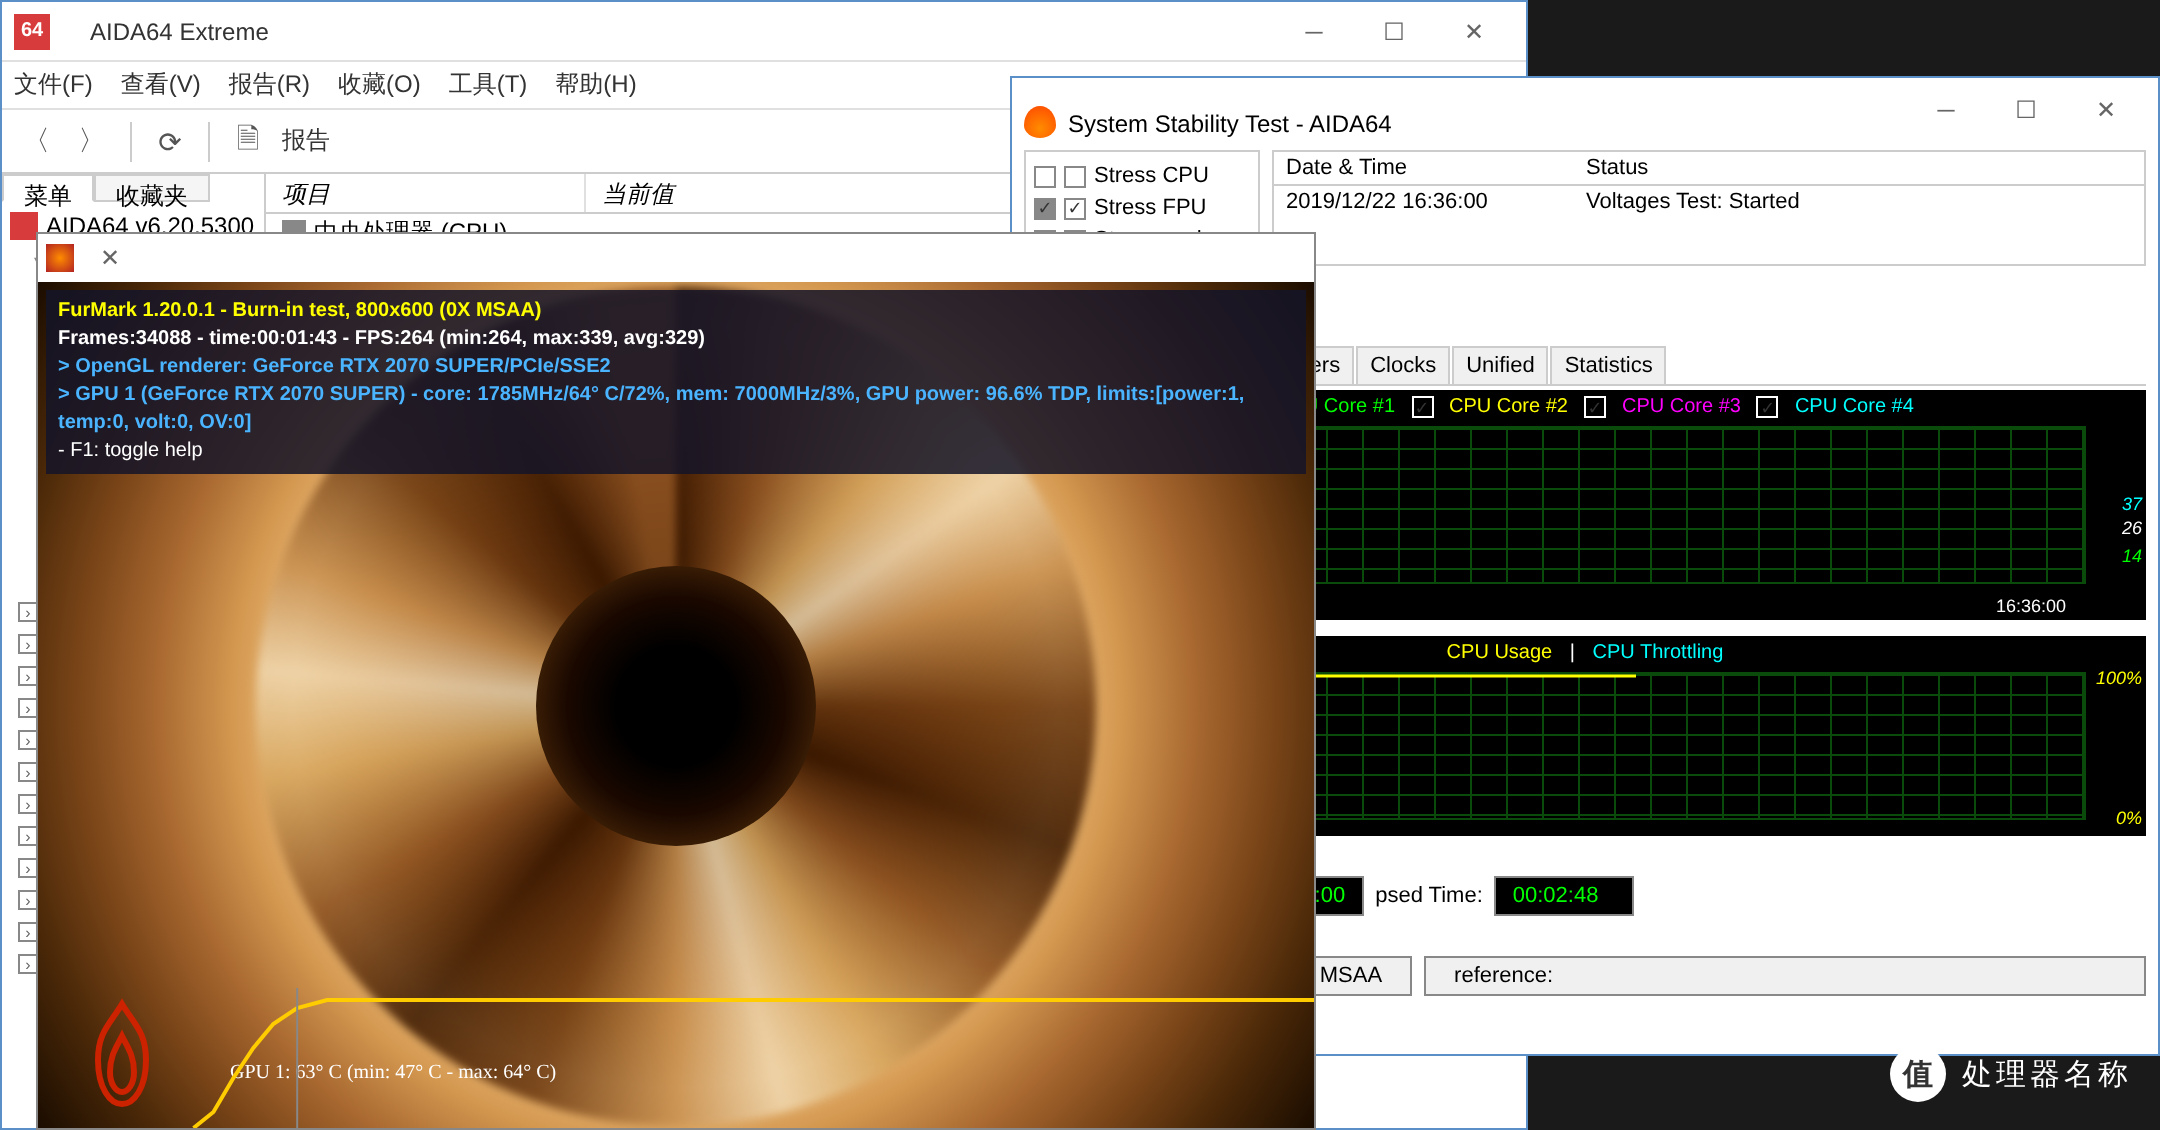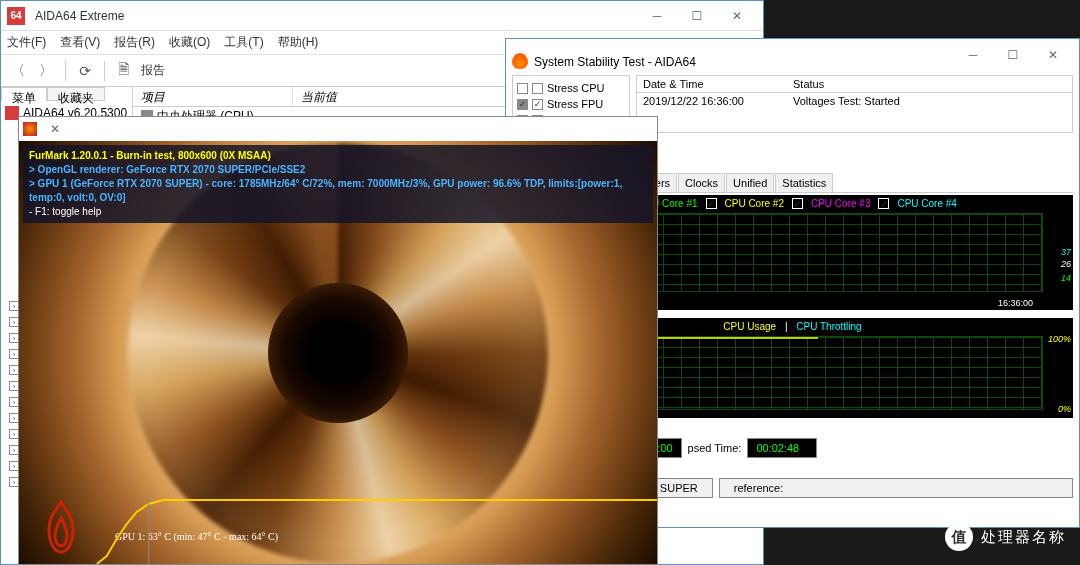"64" .aida-icon { margin-right: 10px -> 20px }
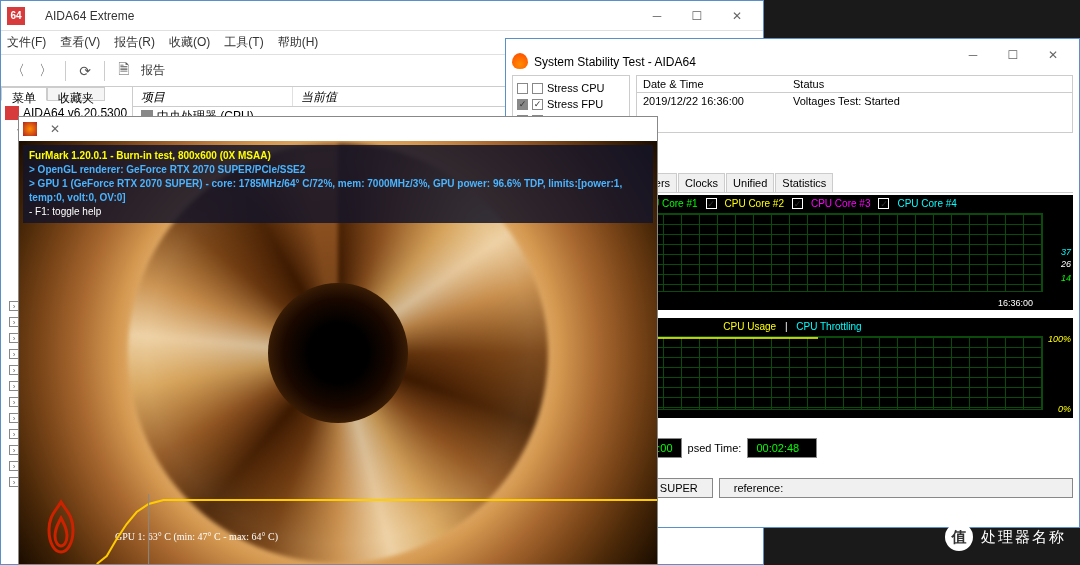"Frames:34088 - time:00:01:43 - FPS:264" div.fm-l2 { html: none -> <div>Frames:34088 - time:00:01:43 - FPS:264 (min:264, max:339, avg:329)</div> }
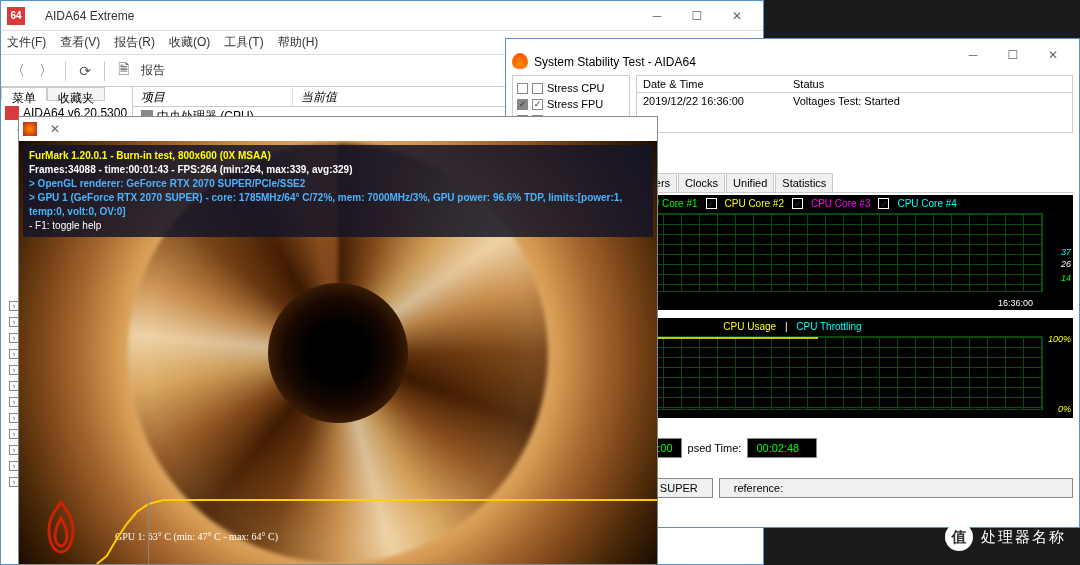"SUPER" div.sst-btn { text: SUPER -> MSAA }
